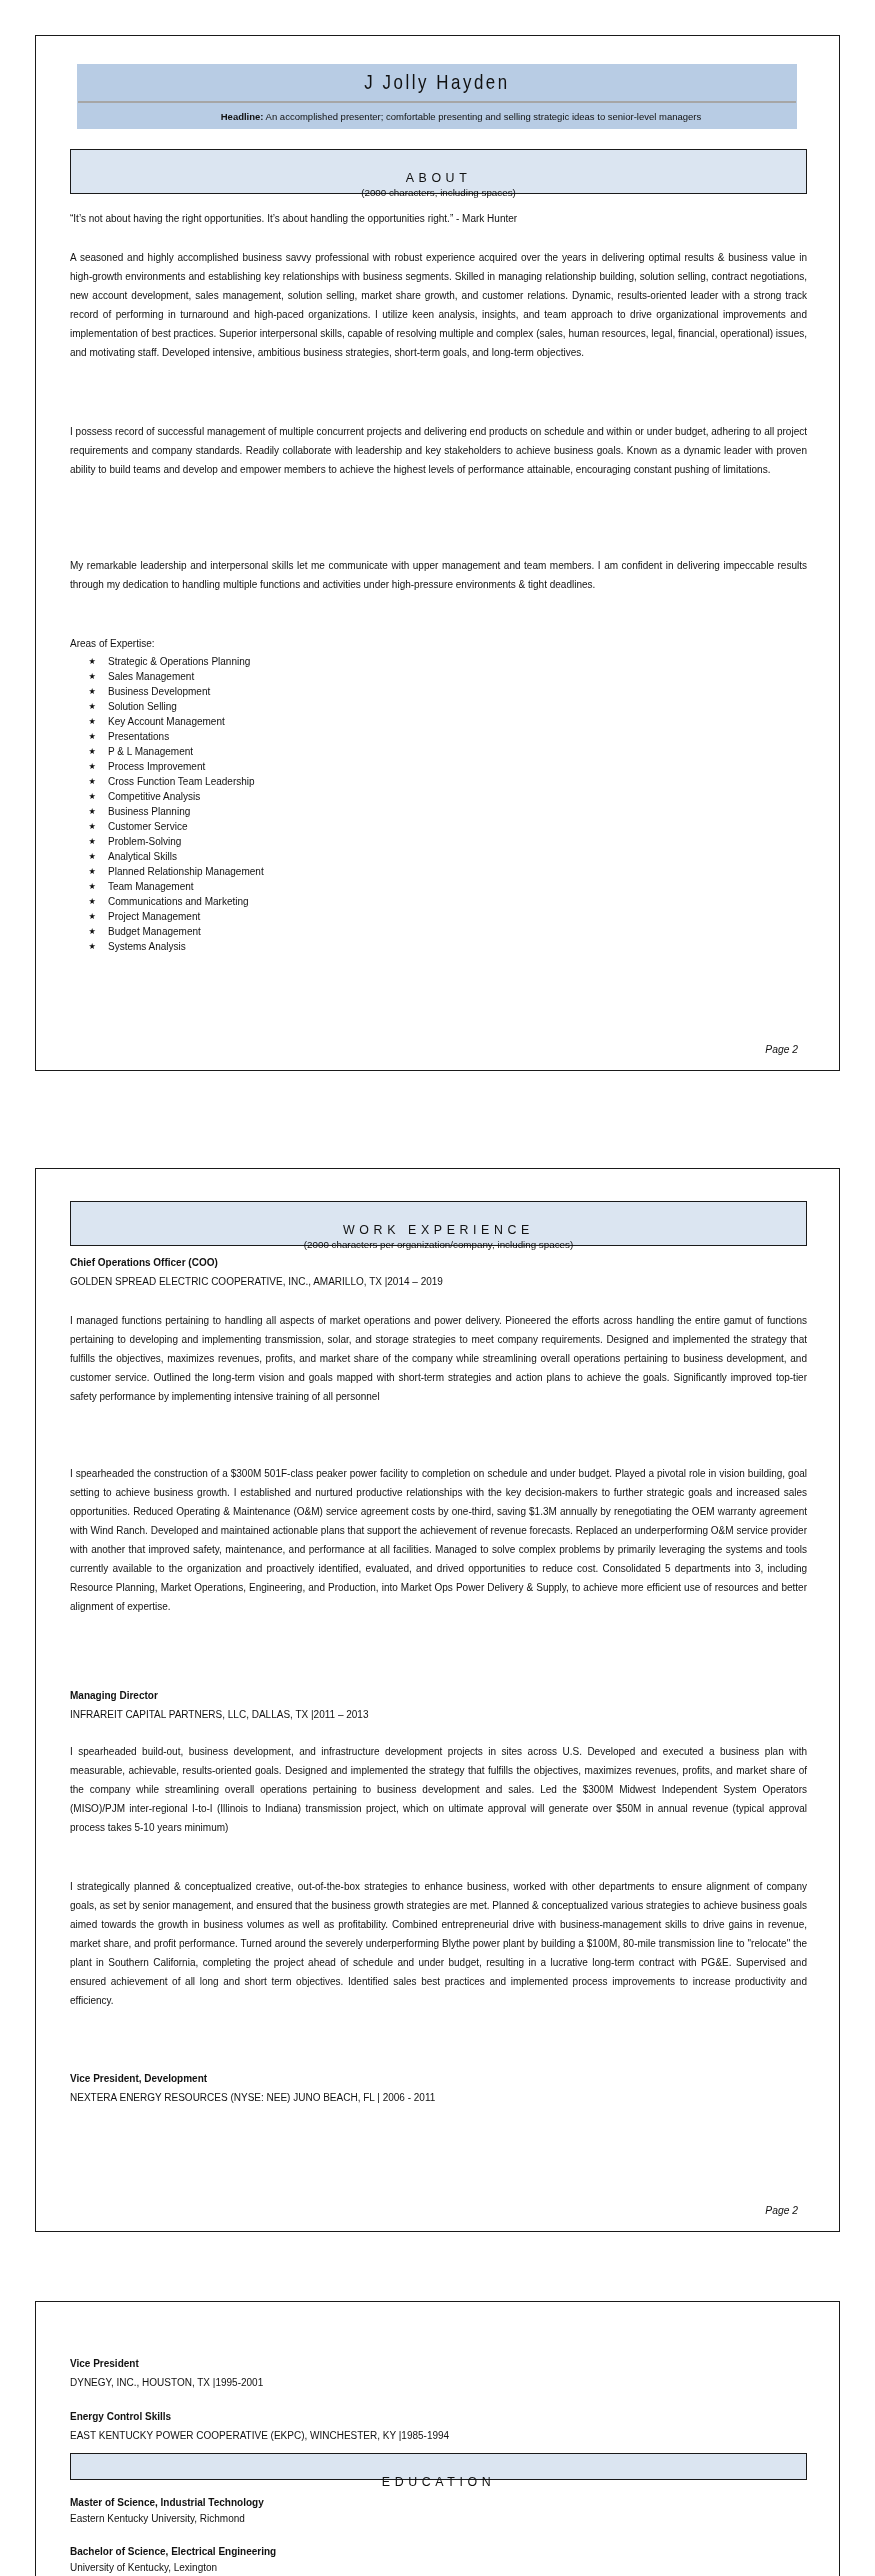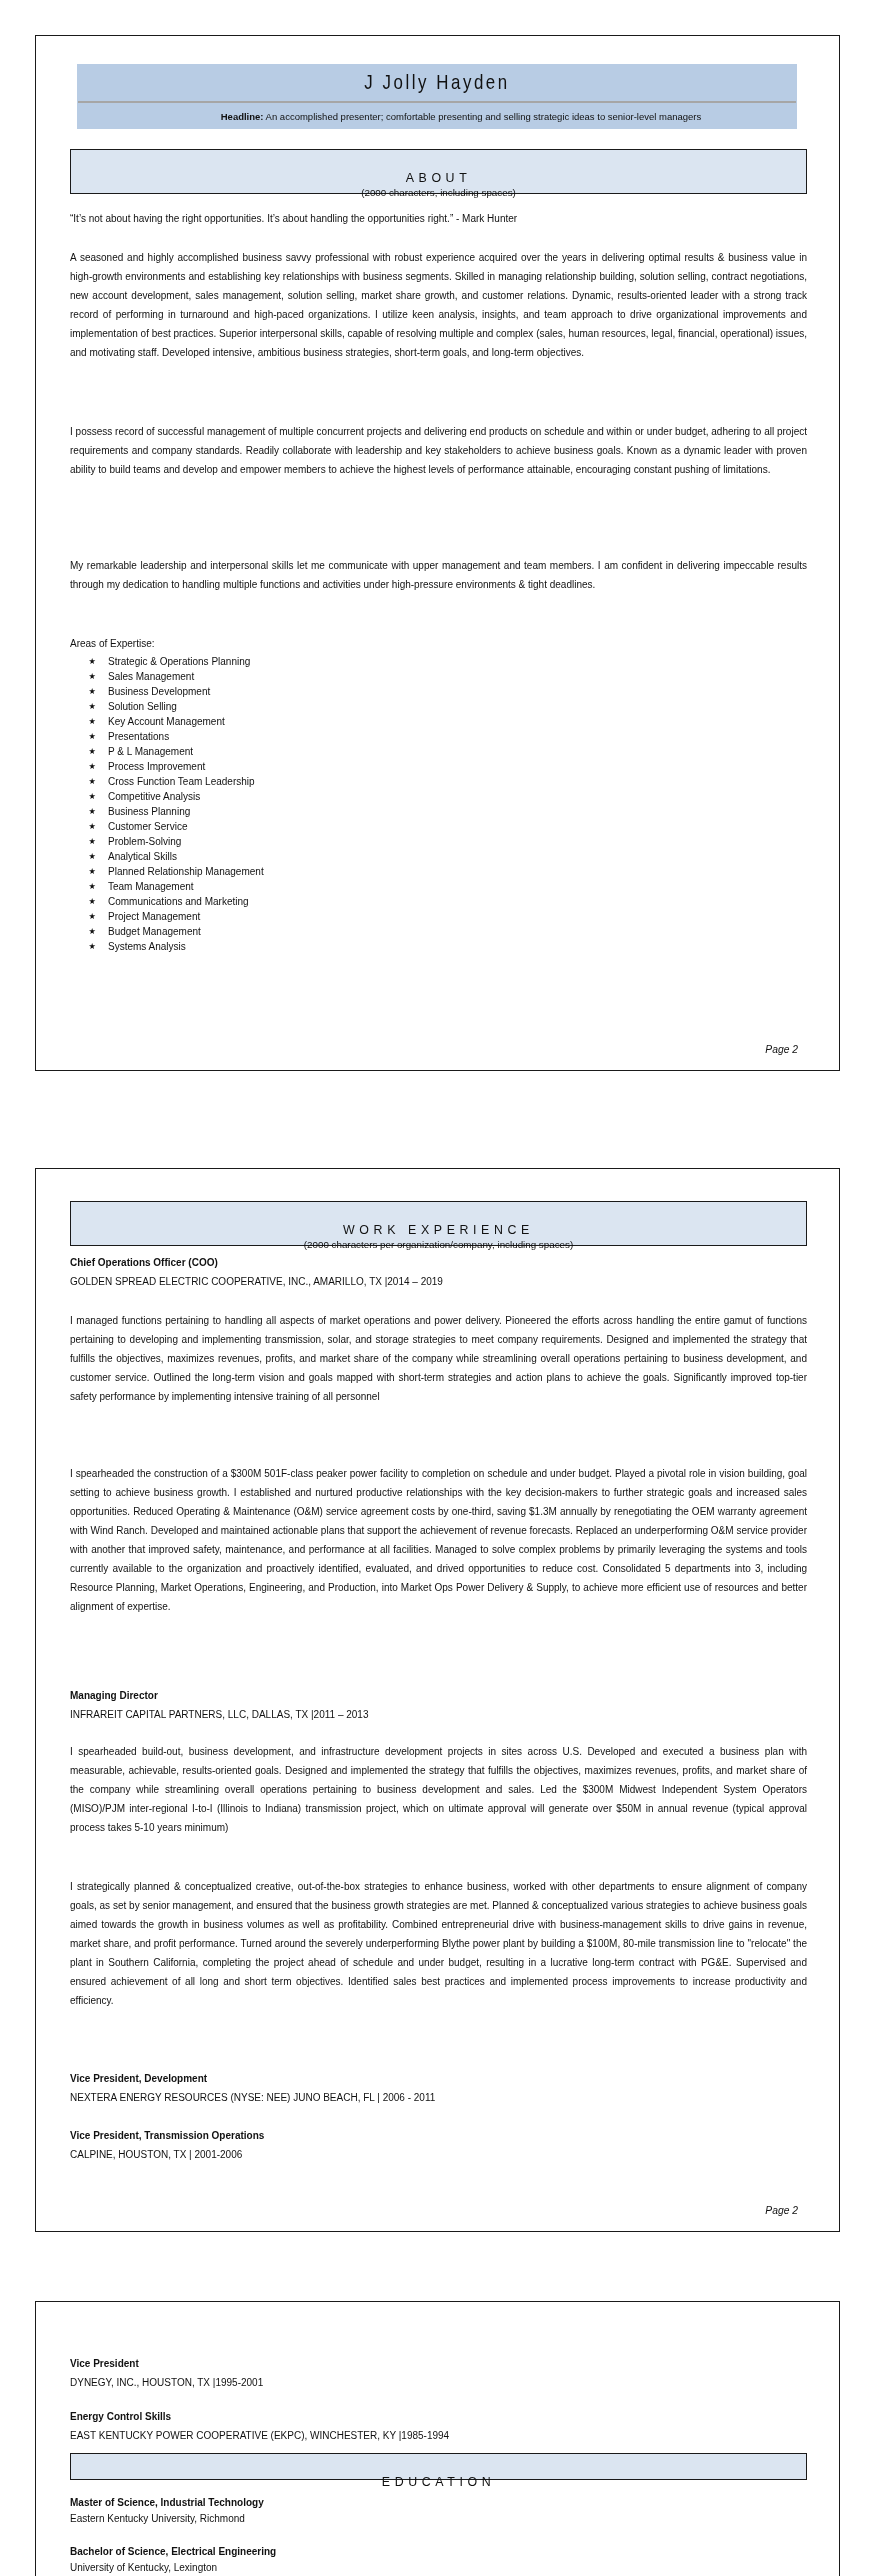"Vice President, Transmission Operations" div.plain { html: <div> <div>Vice President, Transmission Operations</div> <div>CALPINE, HOUSTON, TX | 2001-2006</div> </div> -> none }
